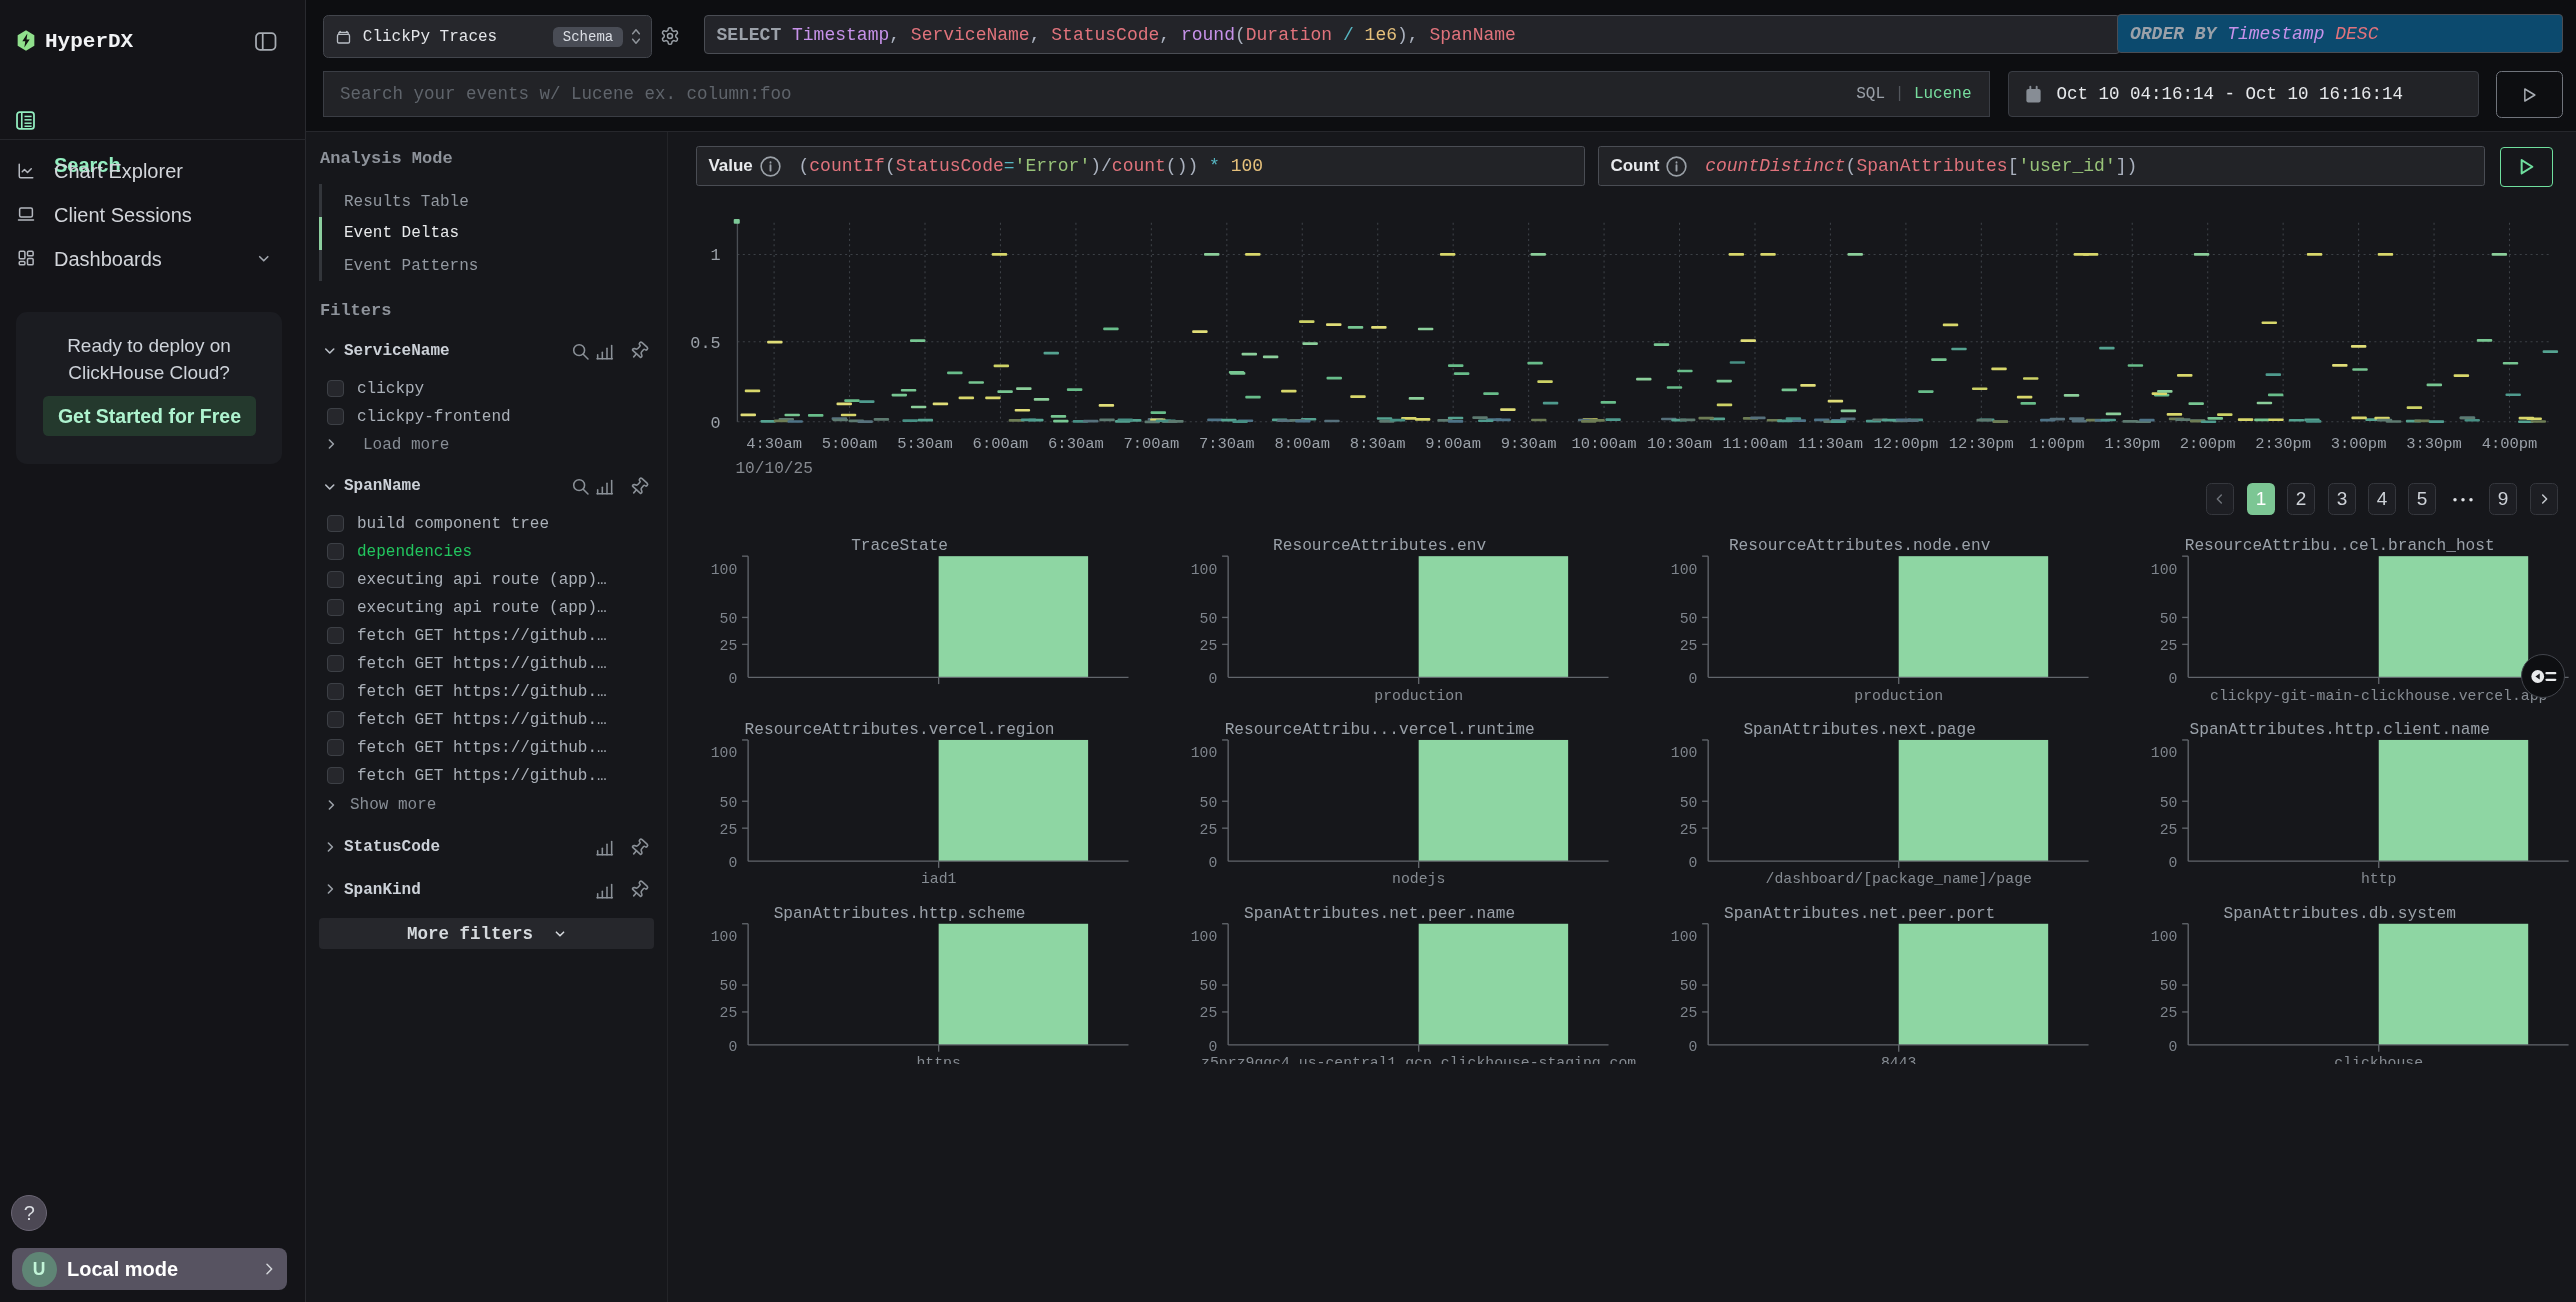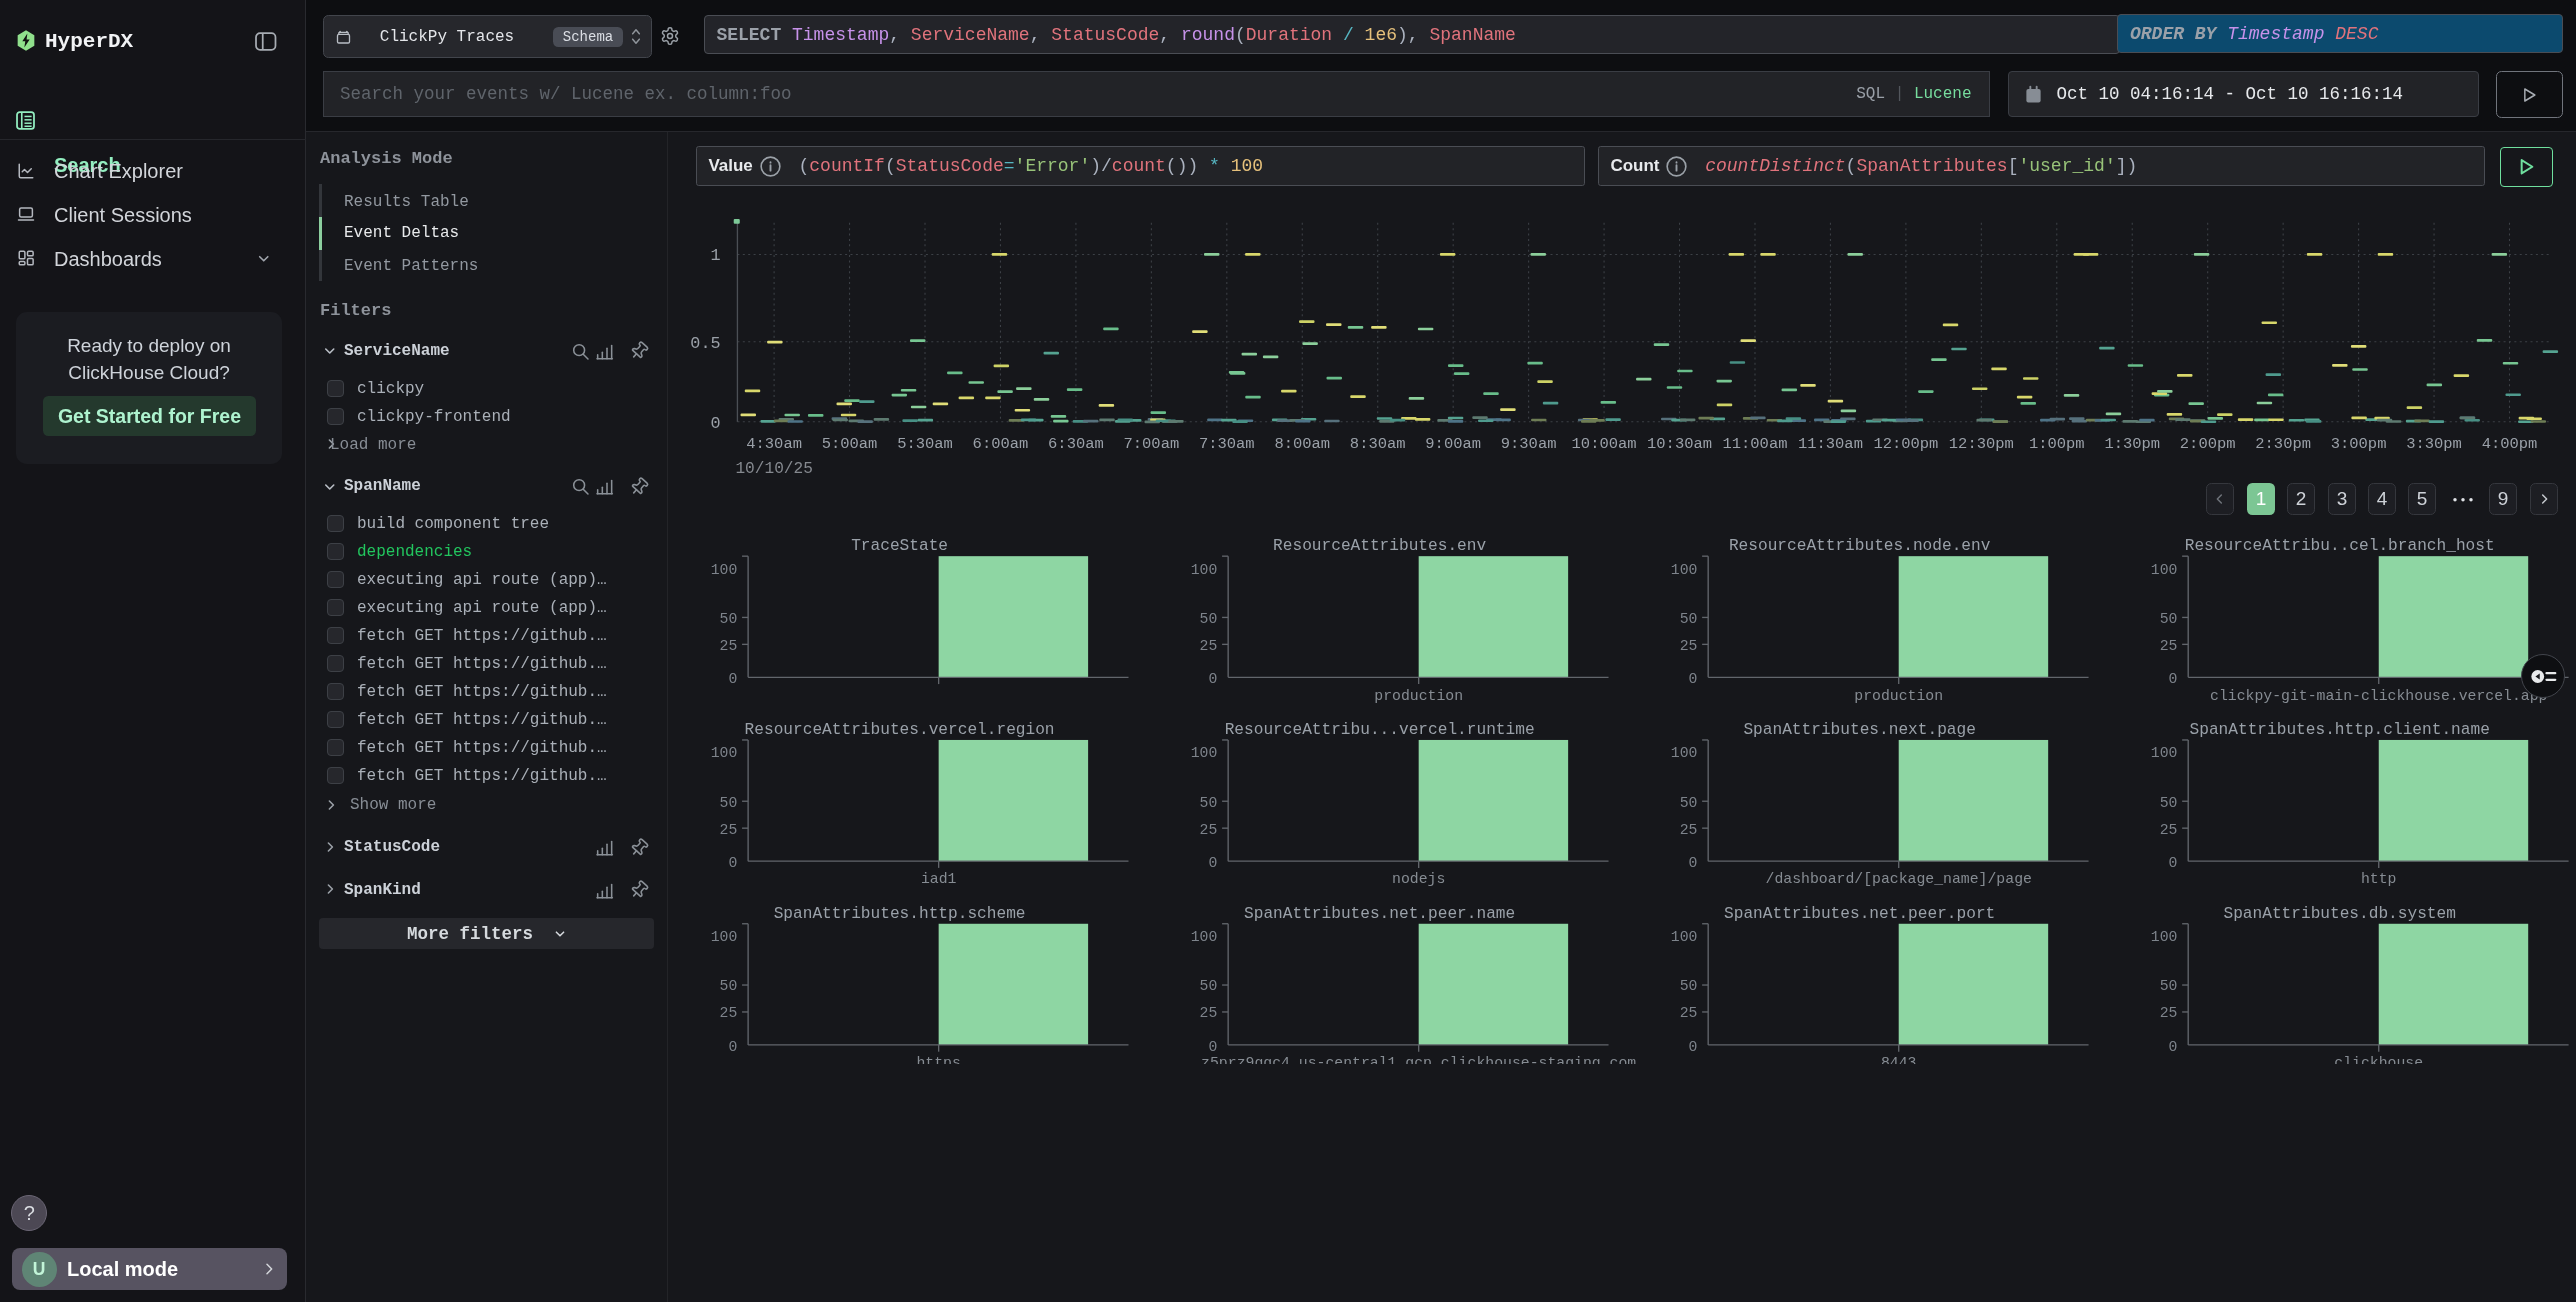"ClickPy Traces" div.mono { margin-left: 28px -> 11px }
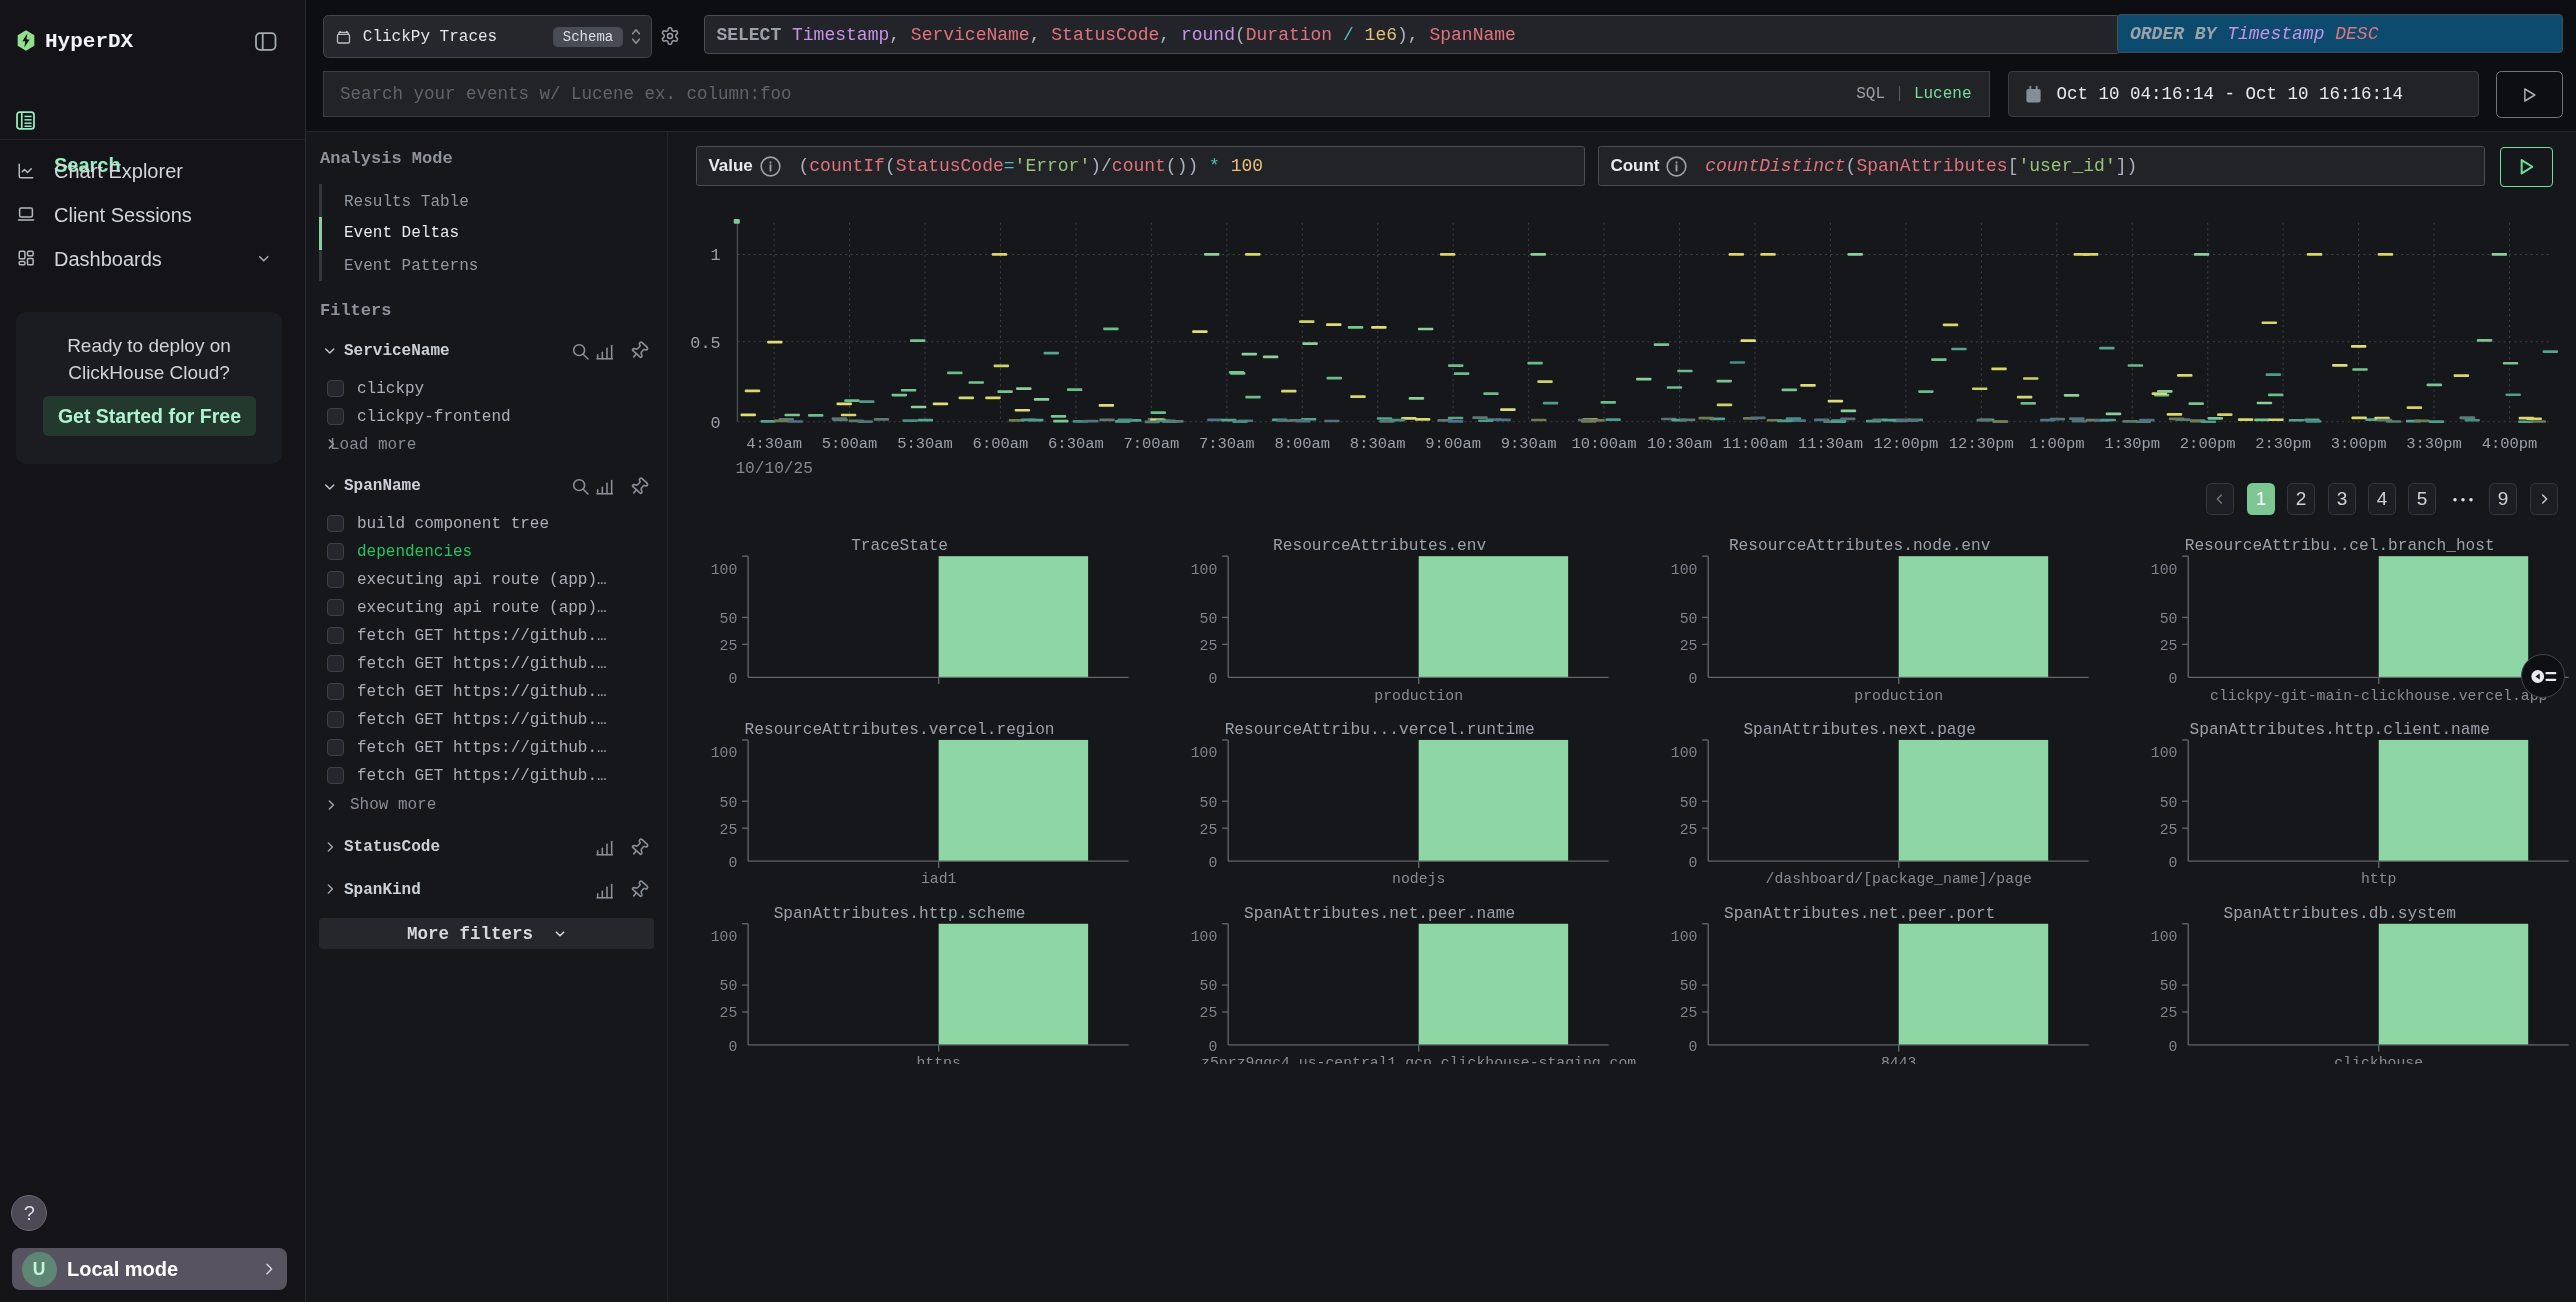"Load more" div.abs { left: 330px -> 363px }
